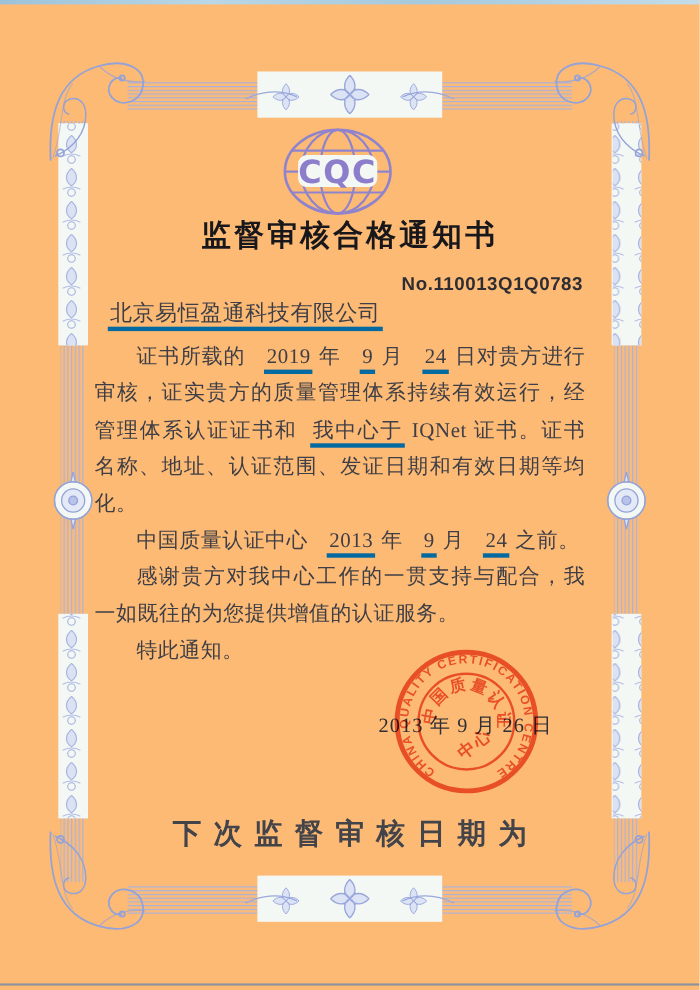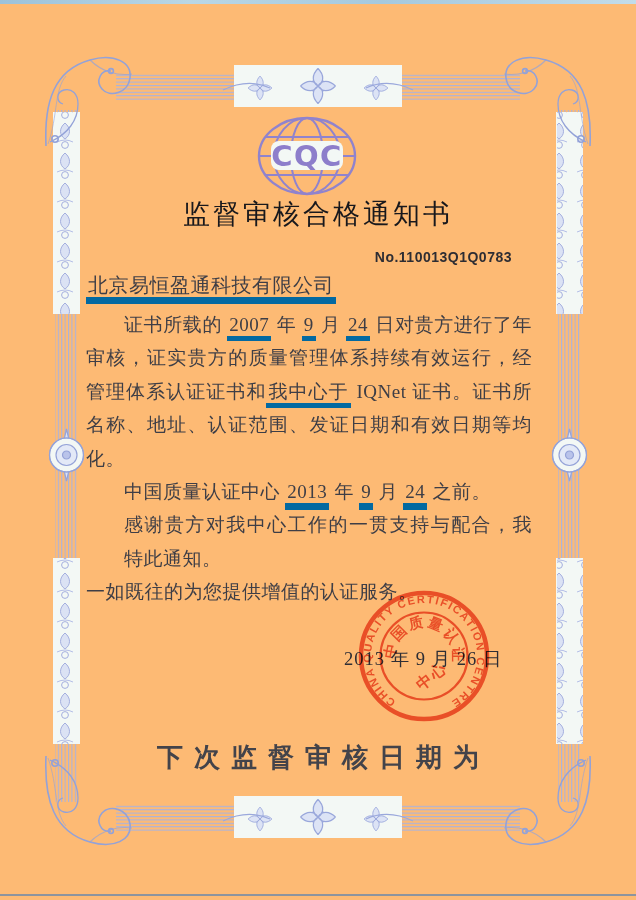"监督审核合格通知书" .title { font-weight: normal -> bold }
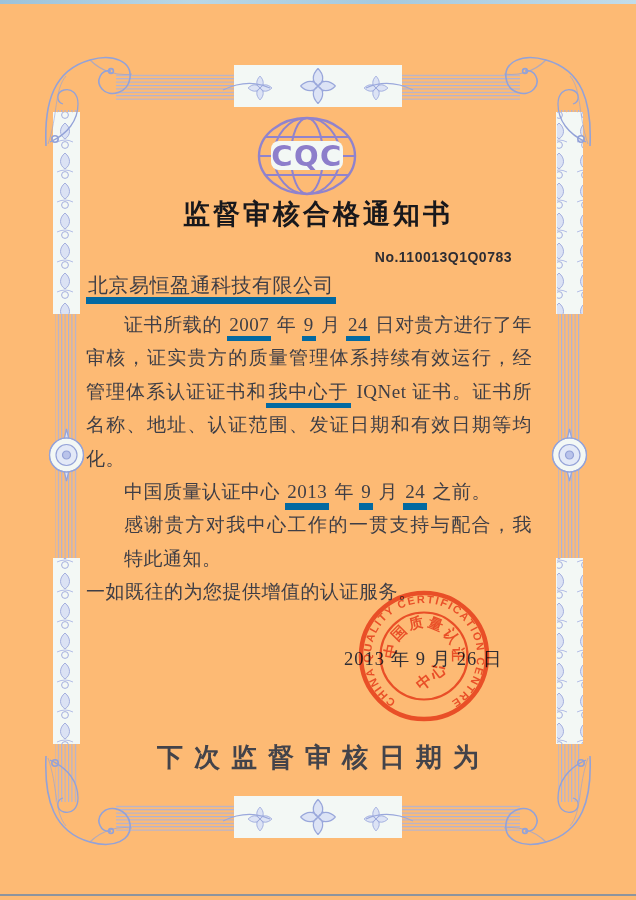"No.110013Q1Q0783" .doc-no { font-size: 14px -> 17px; right: 124px -> 106px }
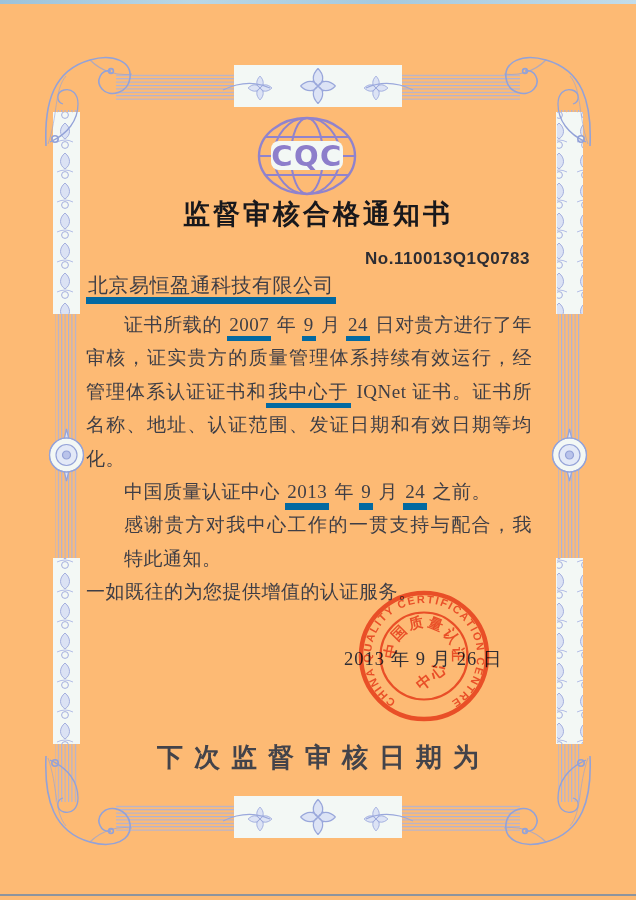"北京易恒盈通科技有限公司" .line span.u { border-bottom: 7px solid #0369a1 -> 4px solid #0369a1; margin-left: none -> 12px }
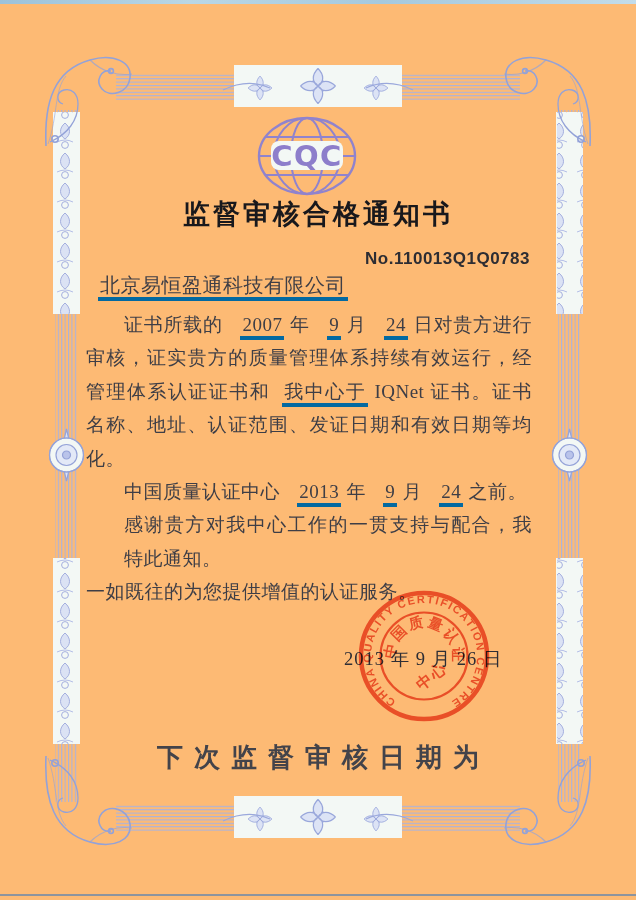"2007" span.u { text: 2007 -> 2019 }
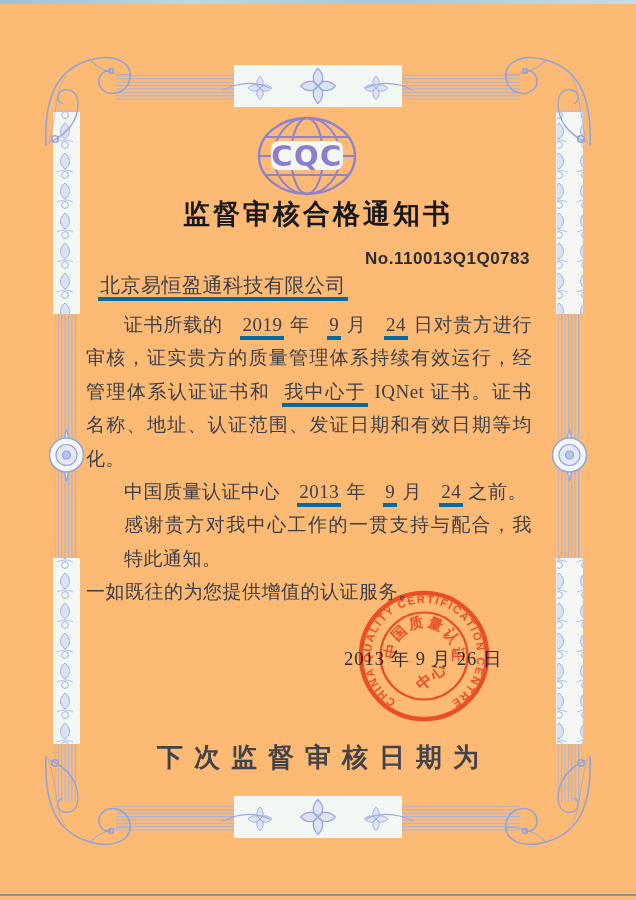"特此通知。" div.line { order: before "一如既往的为您提供增值的认证服务。" -> after "一如既往的为您提供增值的认证服务。" }
